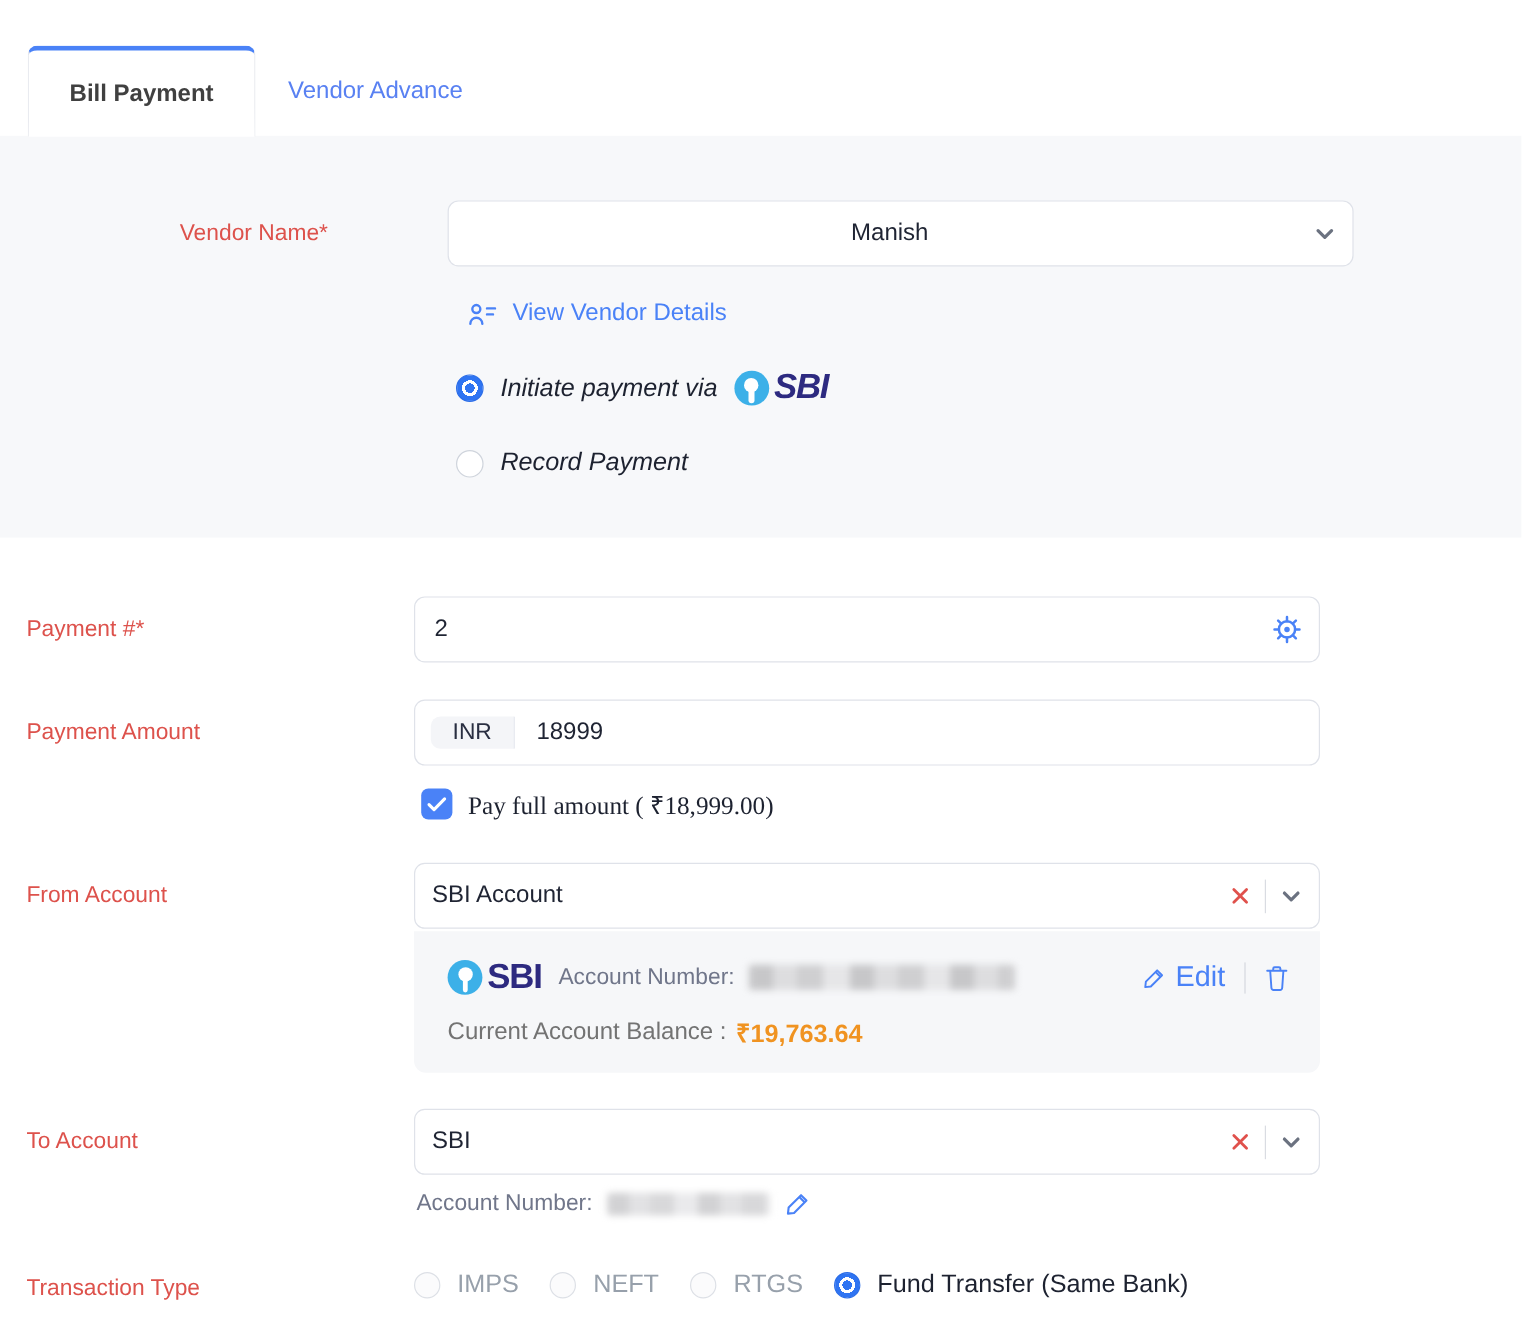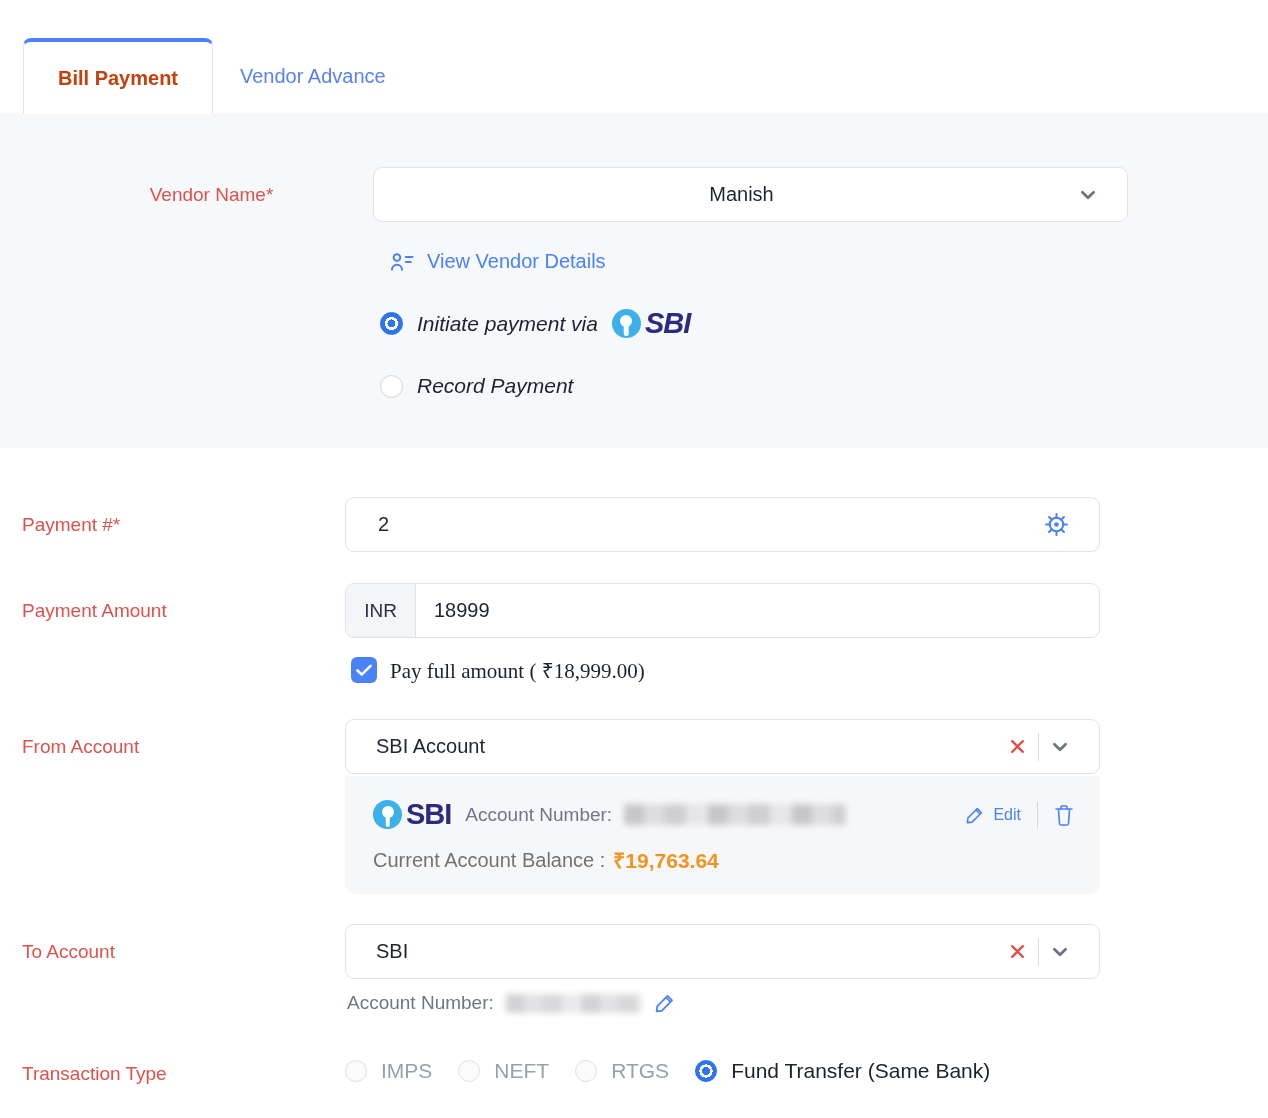"Bill Payment" .tab-active { color: #c2410c -> #404040 }
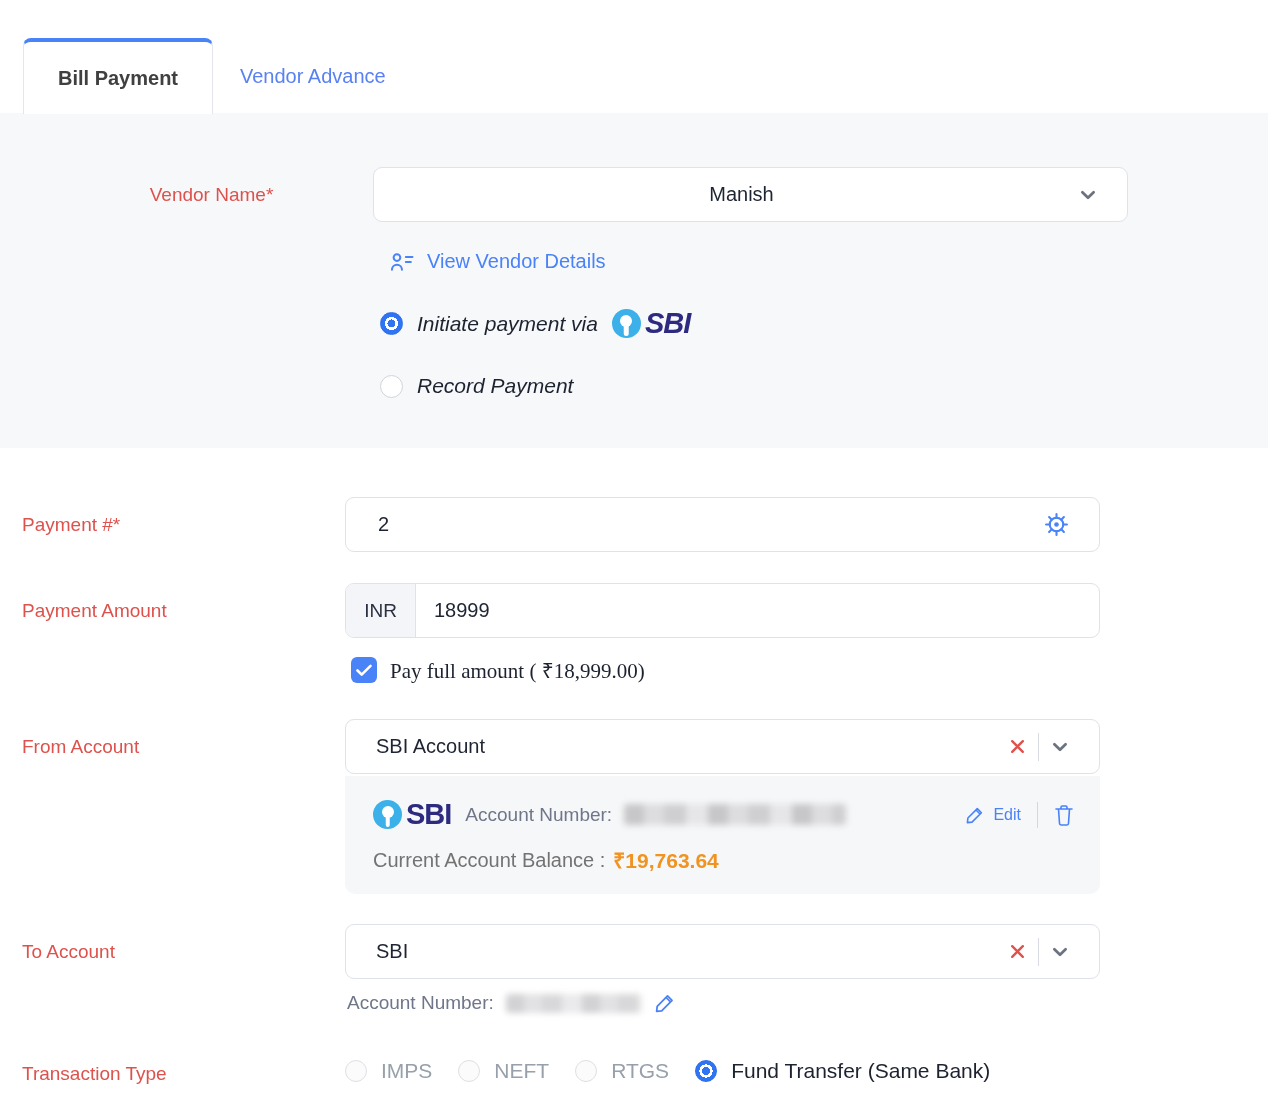"Manish" .control { padding: 0 30px -> 0 14px }
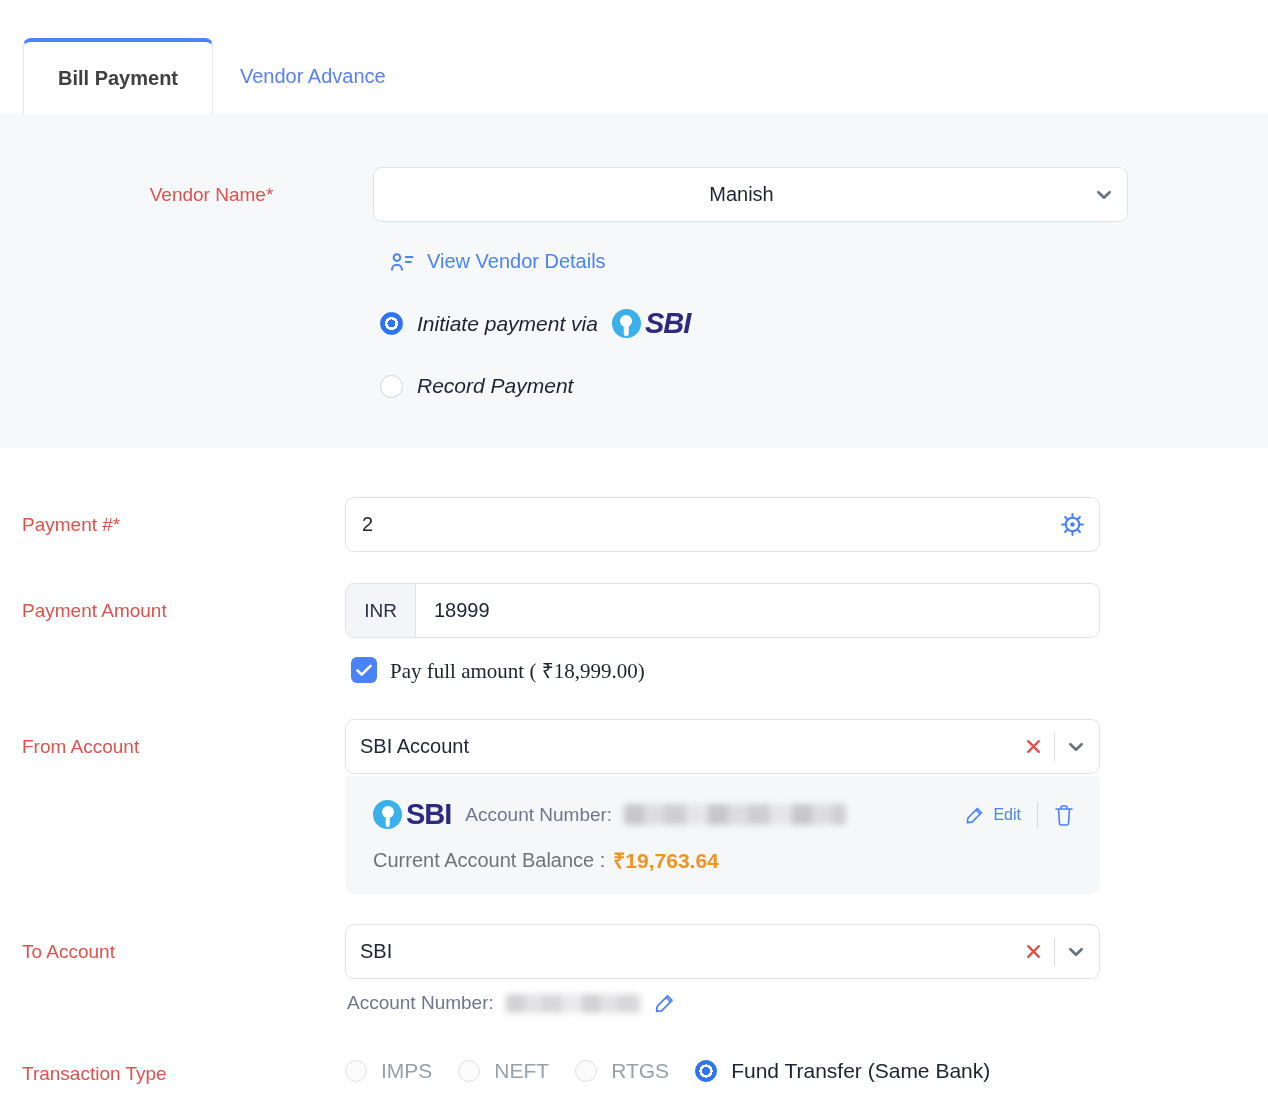"INR" .amount-group { padding: 0 -> 13px }
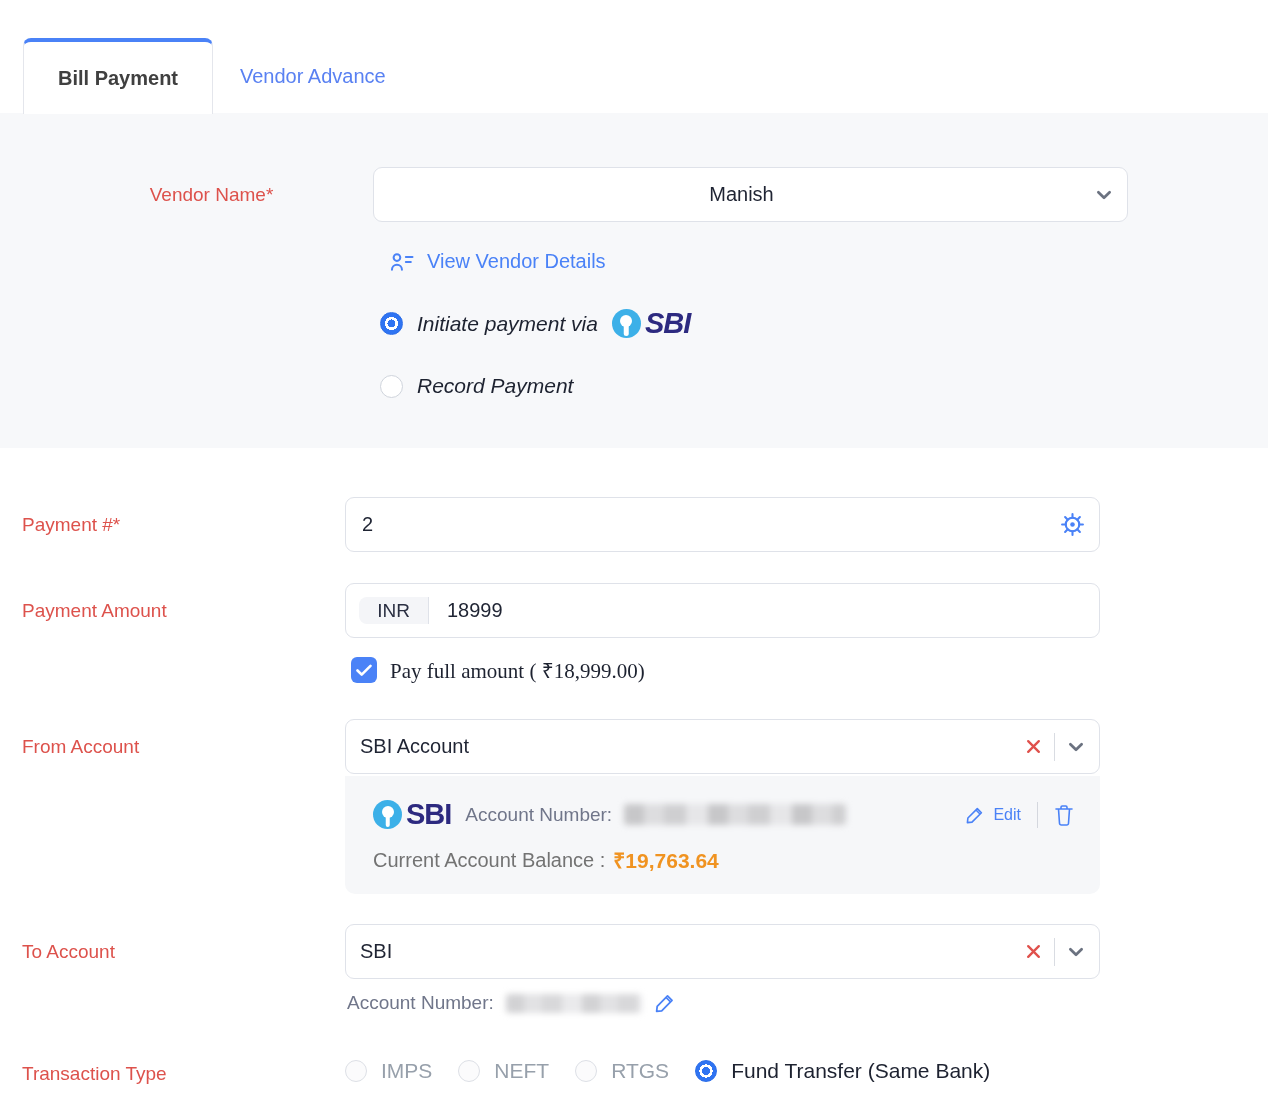"Edit" .edit-link { font-size: 16px -> 24px }
